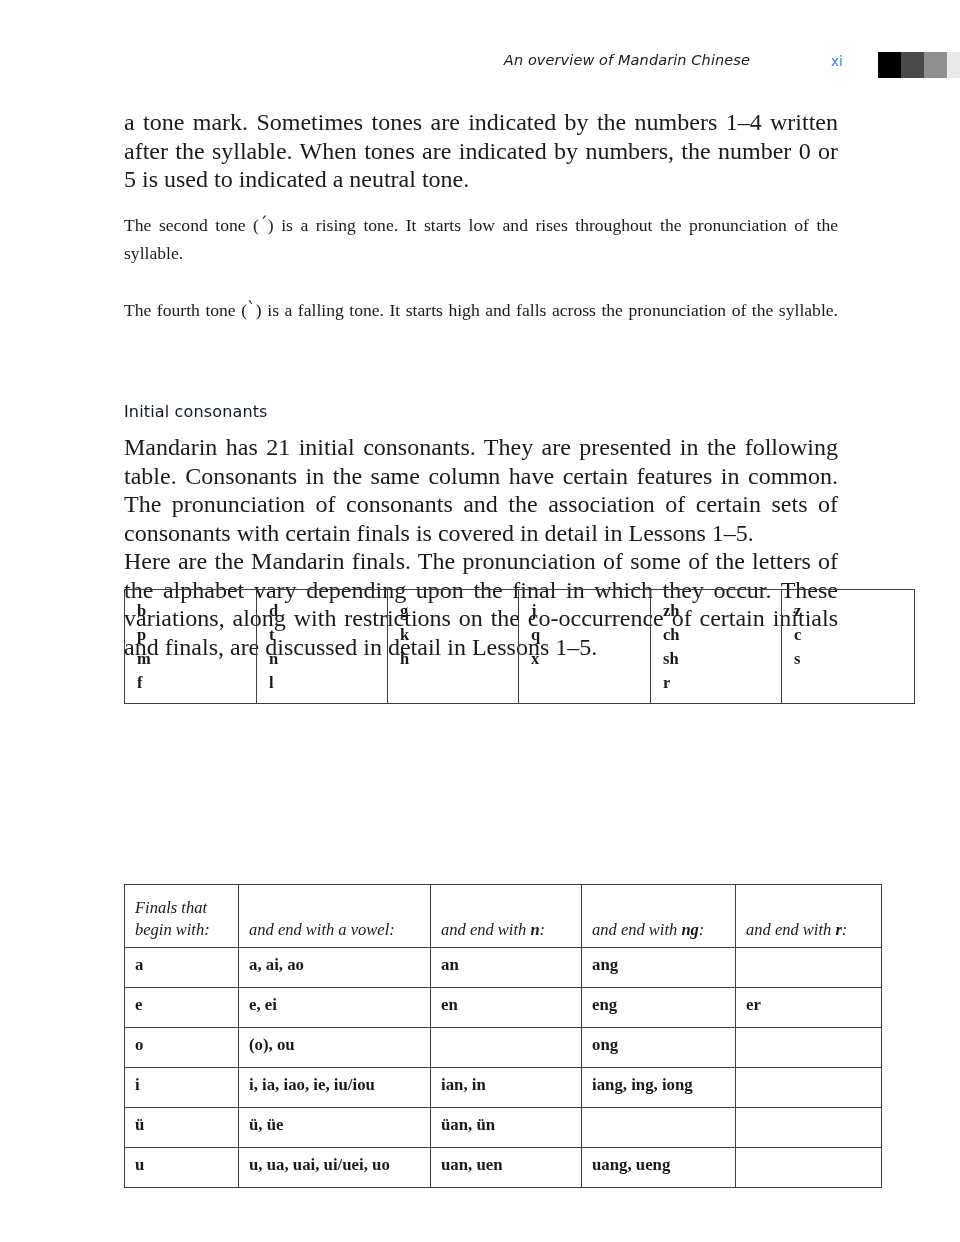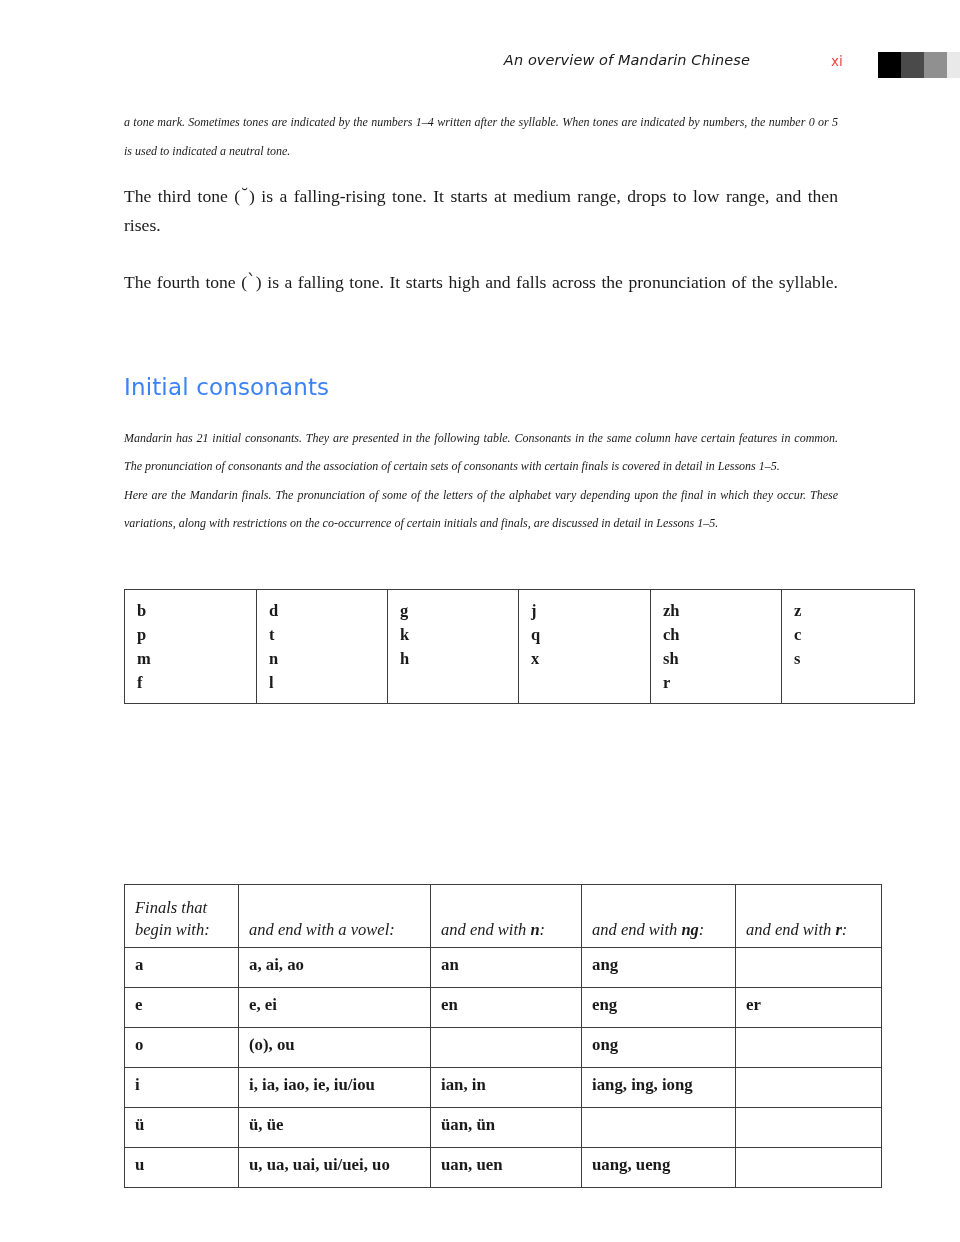"xi" .header-folio { color: #ef4444 -> #3b82f6 }
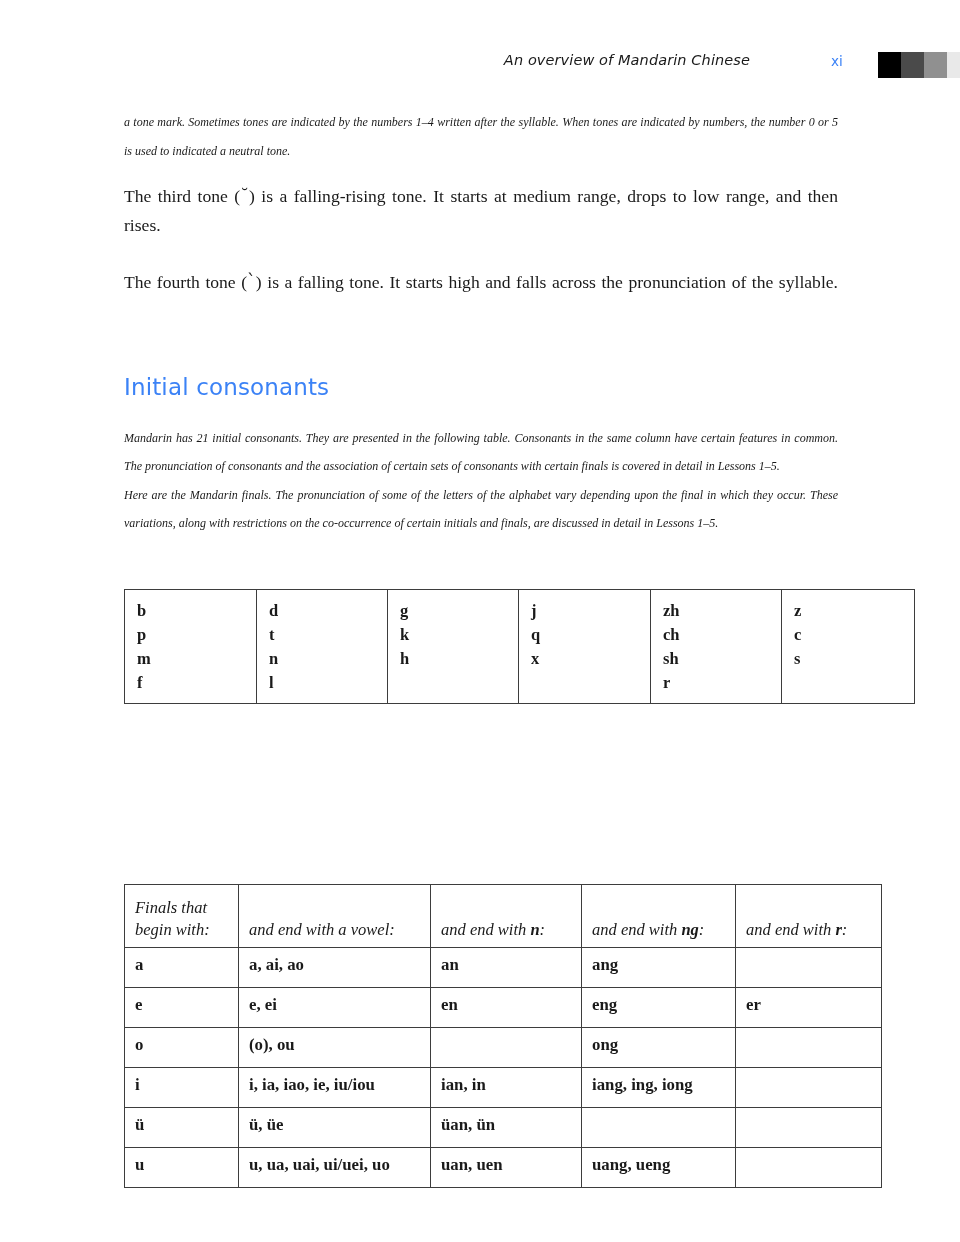"a tone mark. Sometimes tones" p.body-par { font-size: 12px -> 24px; font-style: italic -> none }
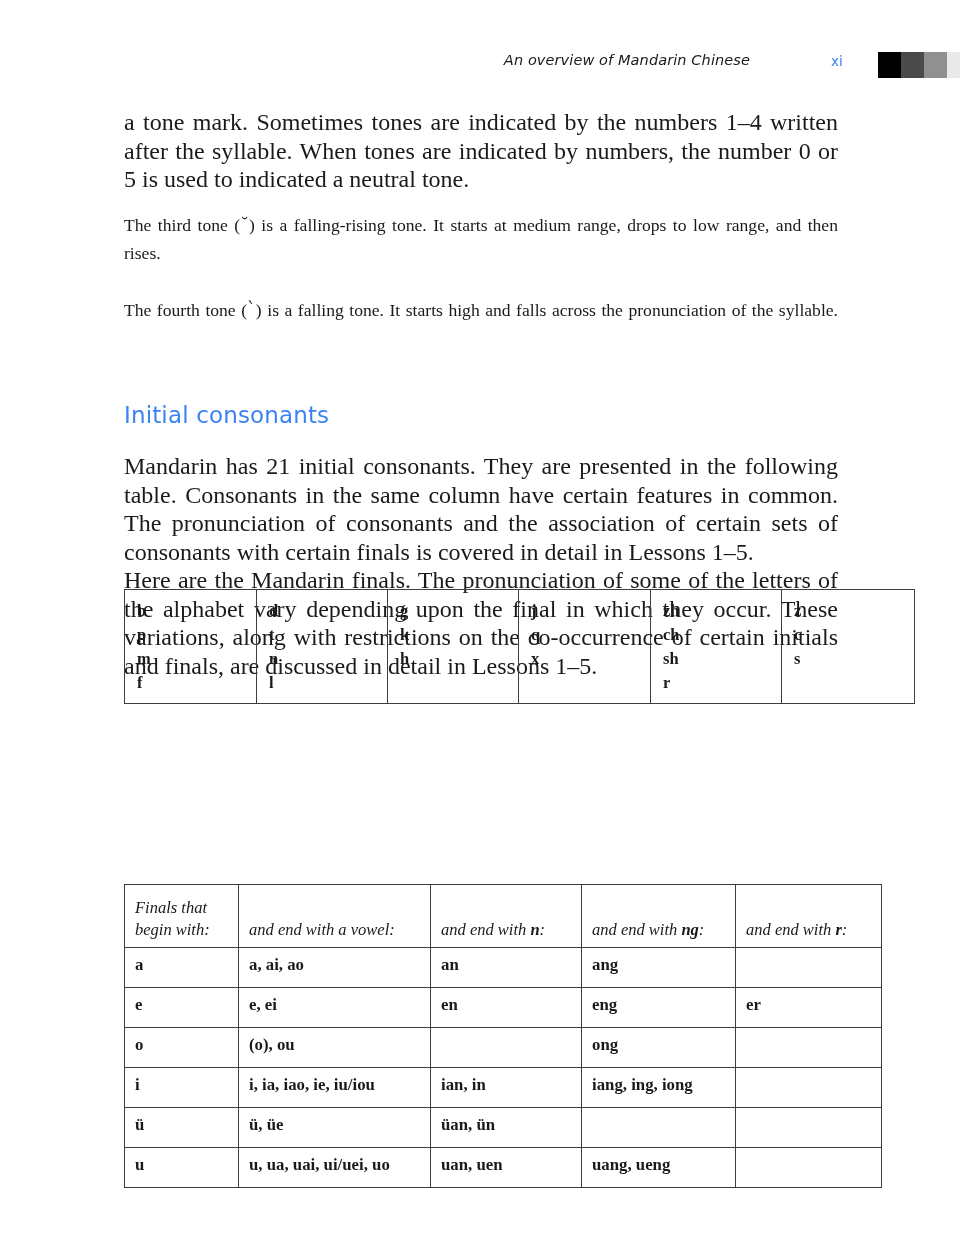"The second tone (´) is" div.tone-line { html: none -> <div> <span>The second tone (</span><span>´</span><span>) is a rising tone. It starts low and rises throughout the pronunciation of the syllable.</span> </div> }
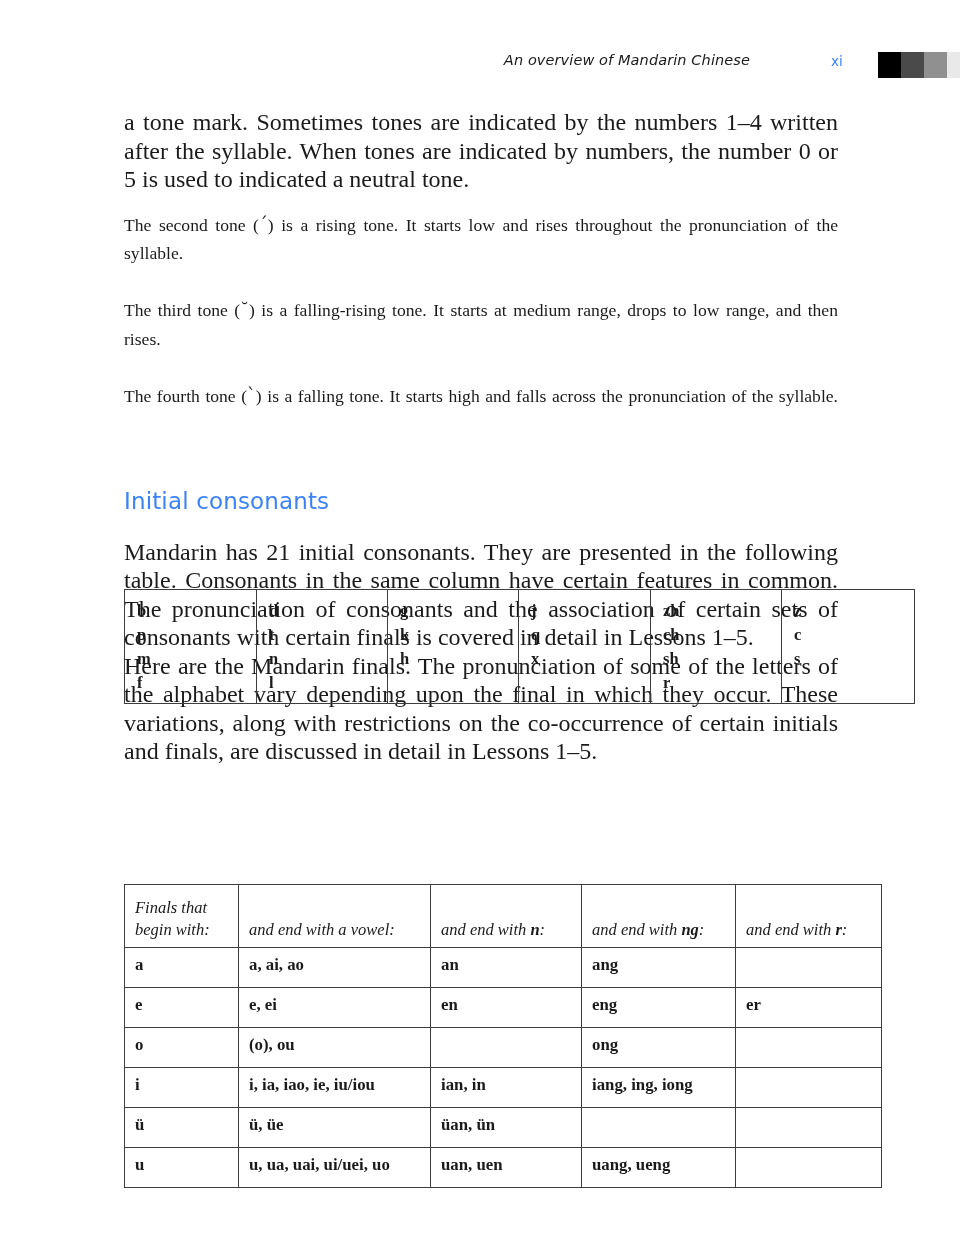"The third tone (˘) is" div.tone-line { html: <div> <span>The third tone (</span><span>˘</span><span>) is a falling-rising tone. It starts at medium range, drops to low range, and then rises.</span> </div> -> none }
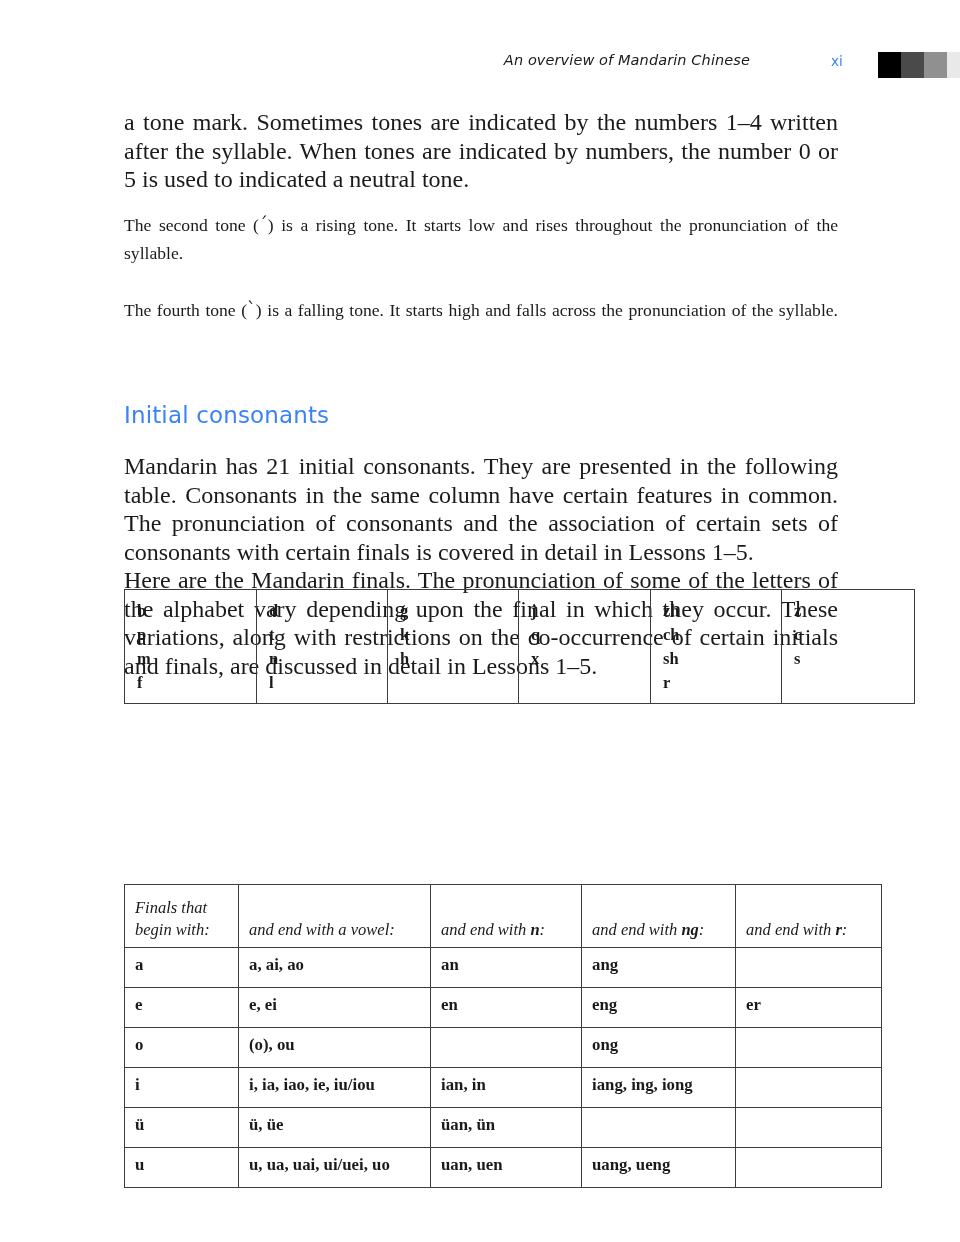"Initial consonants" h2.section-heading { color: #3b82f6 -> #0f172a; font-size: 23px -> 16px }
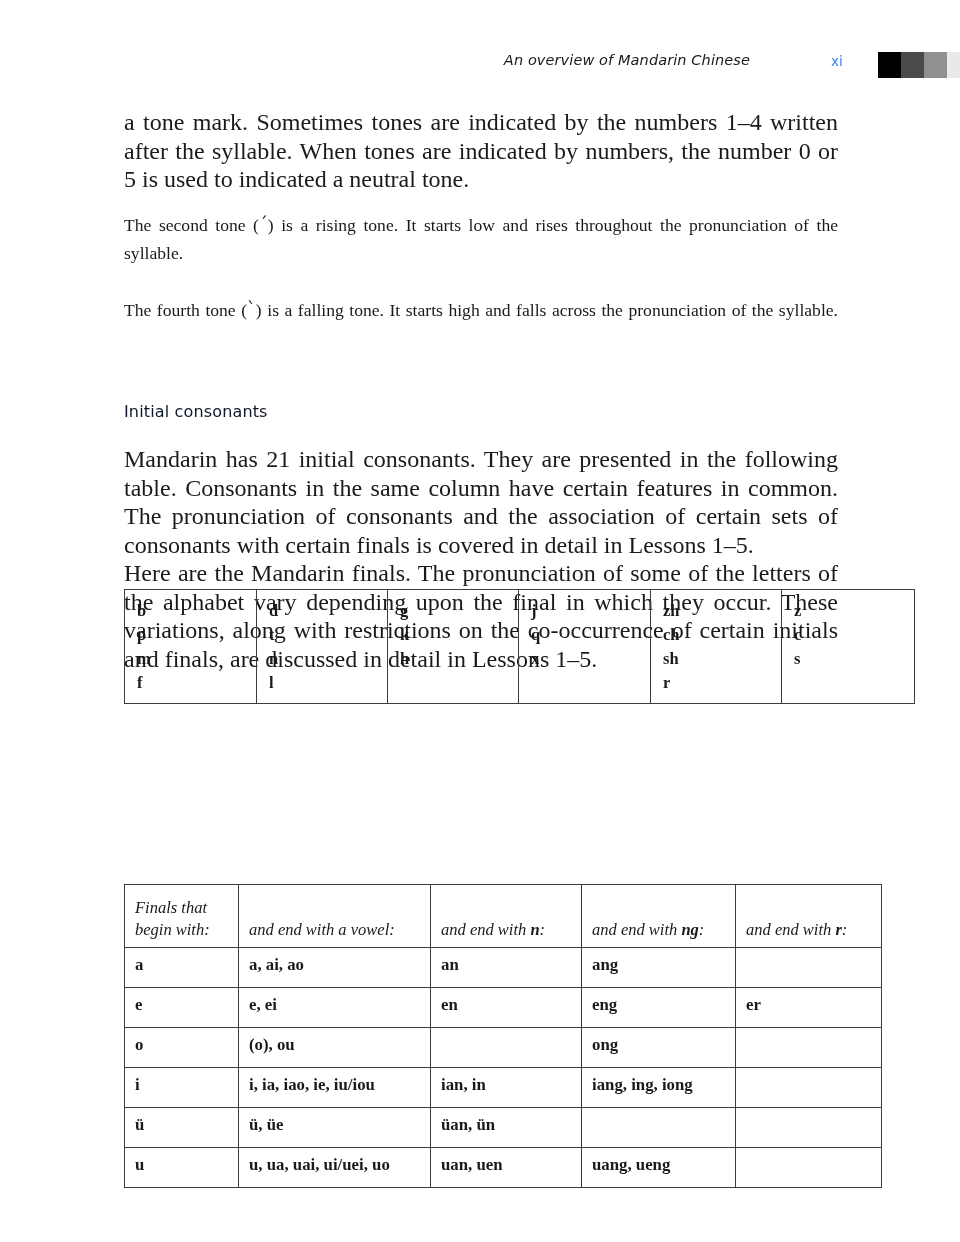"Mandarin has 21 initial consonants." p.body-par { margin-top: 24px -> 12px }
